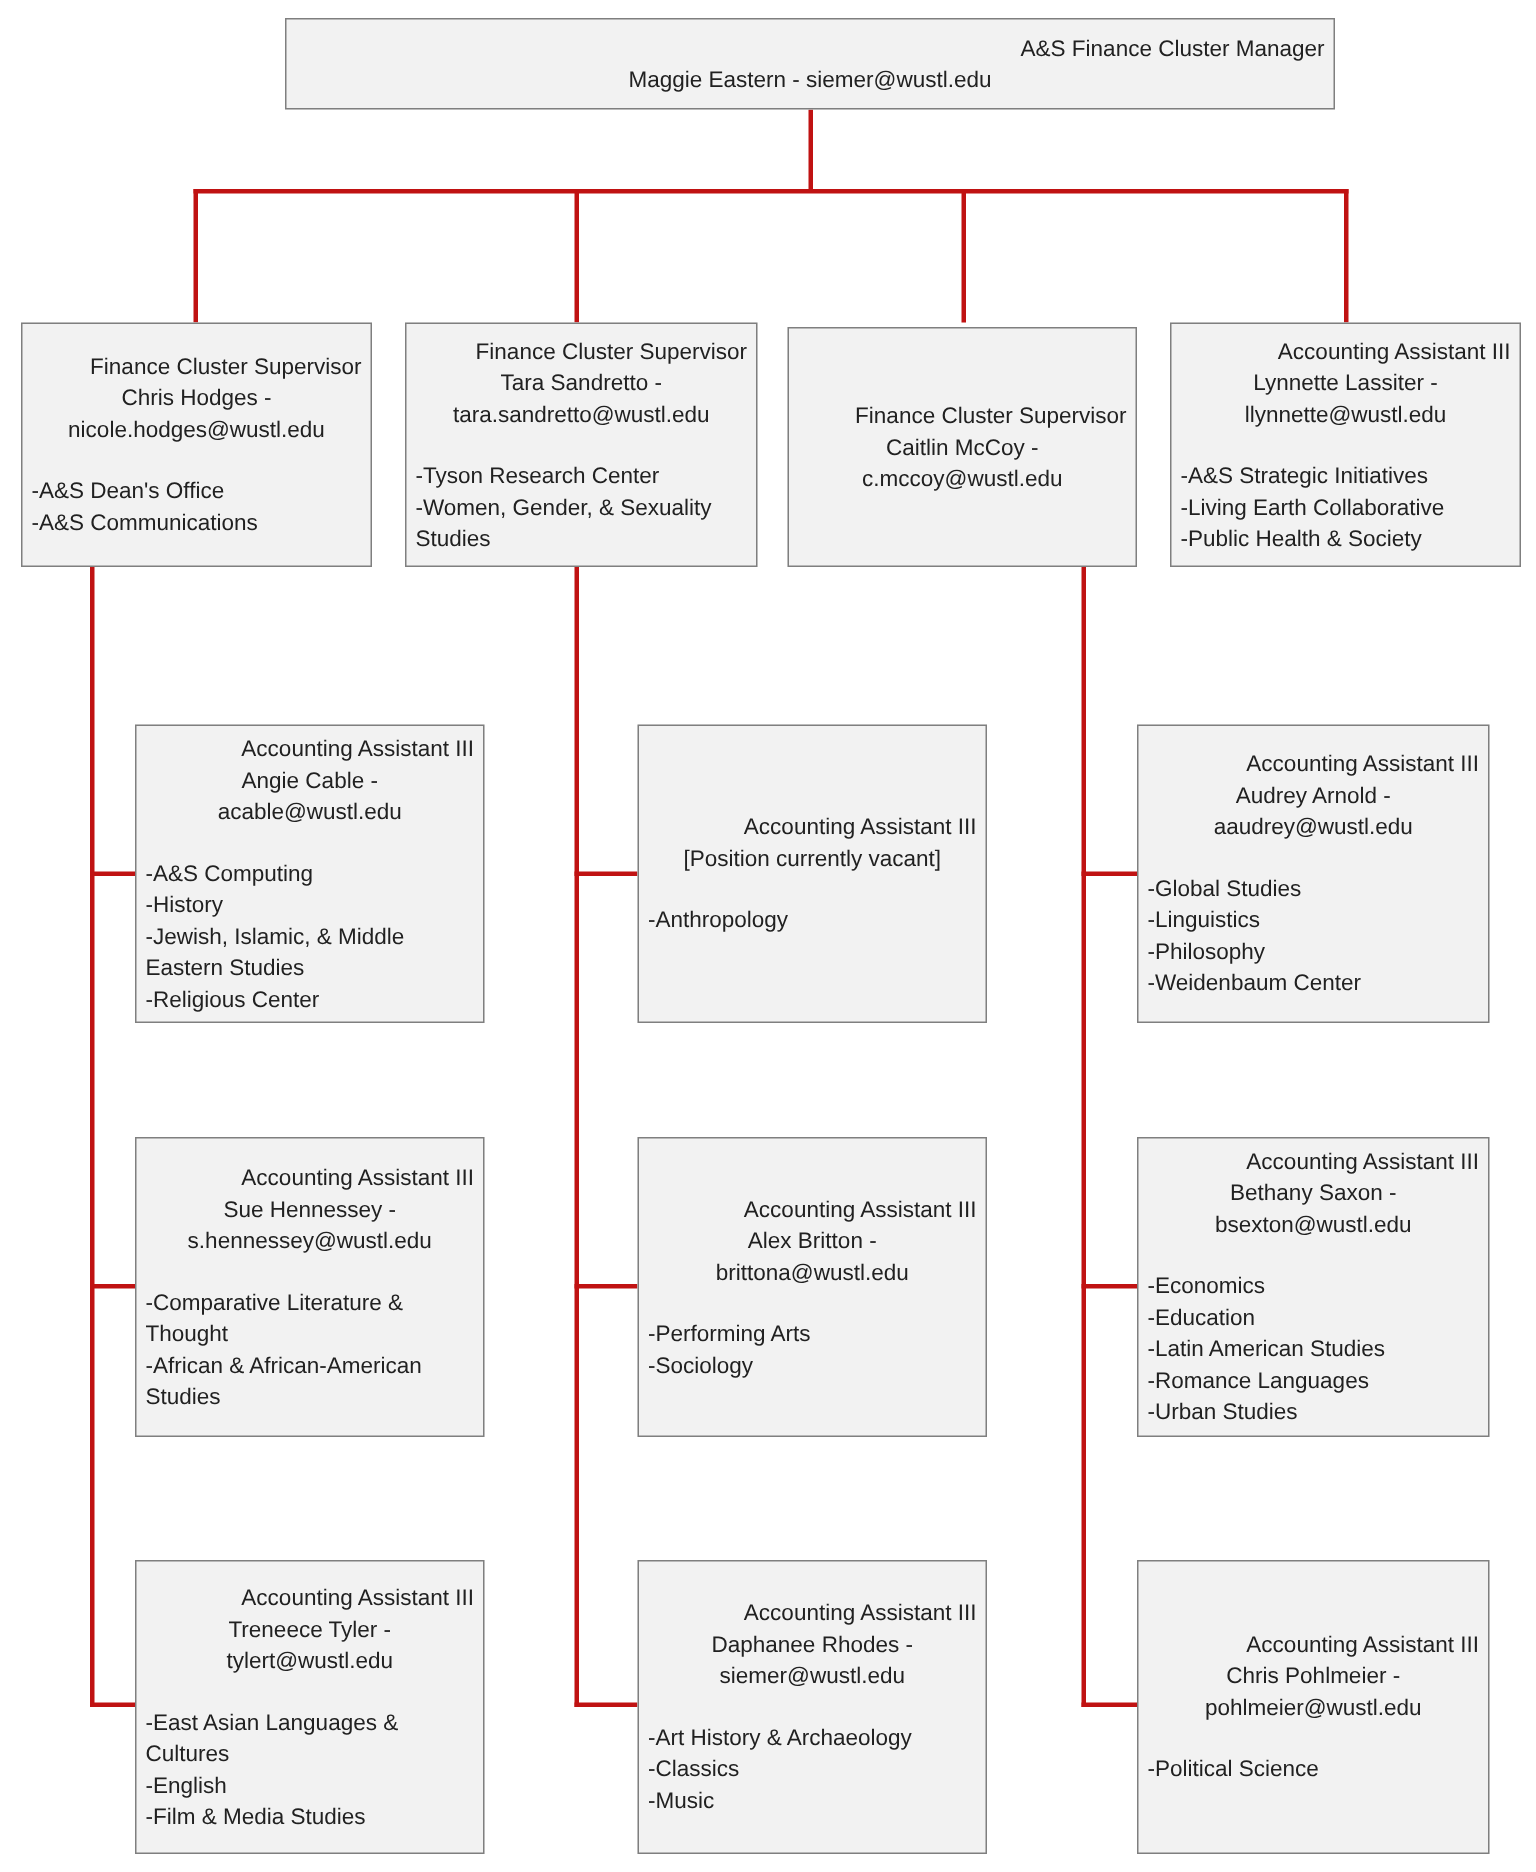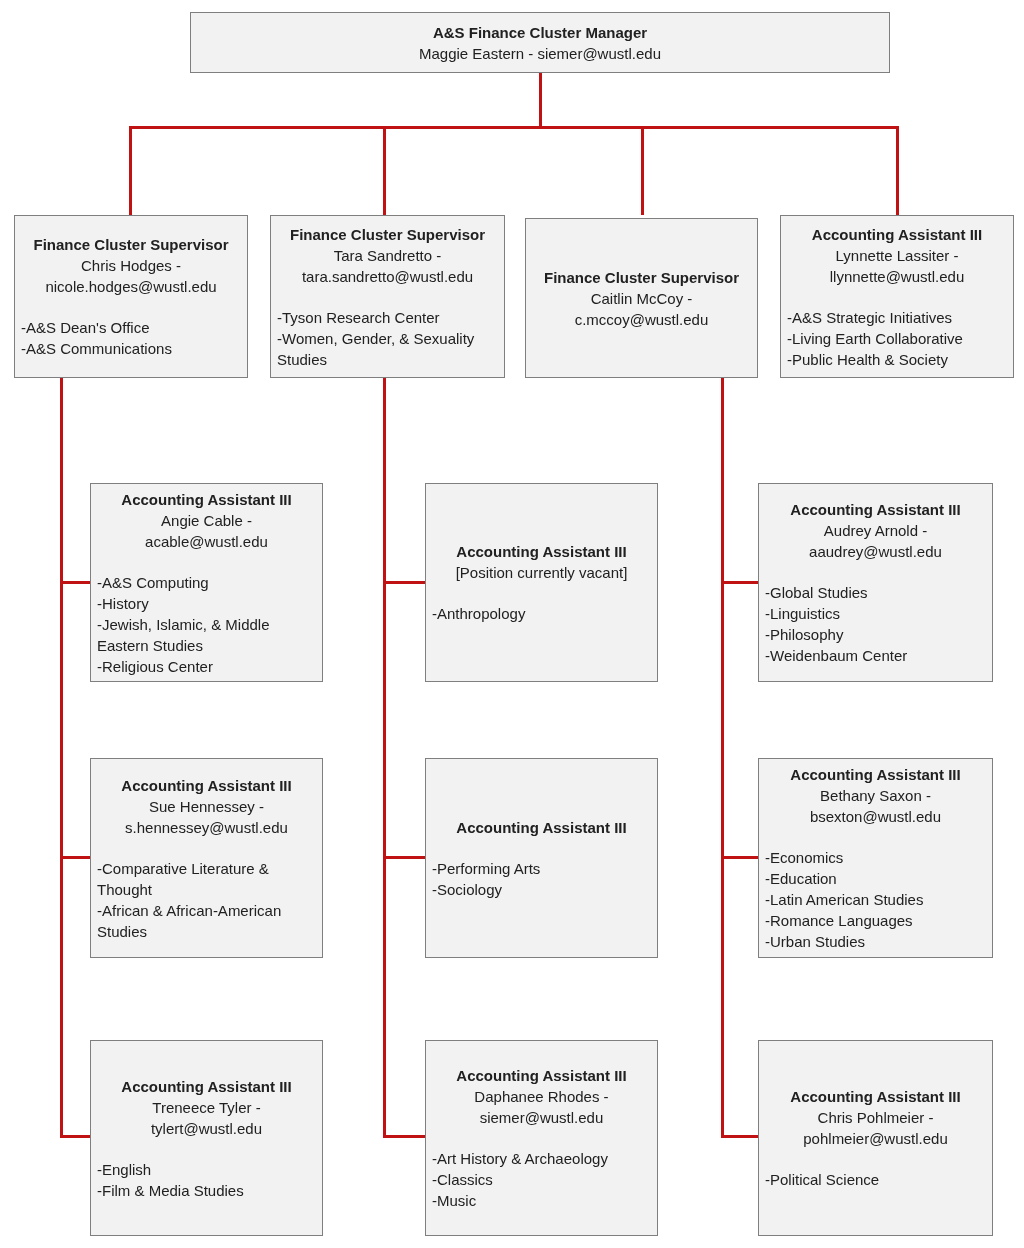"A&S Finance Cluster Manager" .node-title { font-weight: bold -> normal; text-align: center -> right }
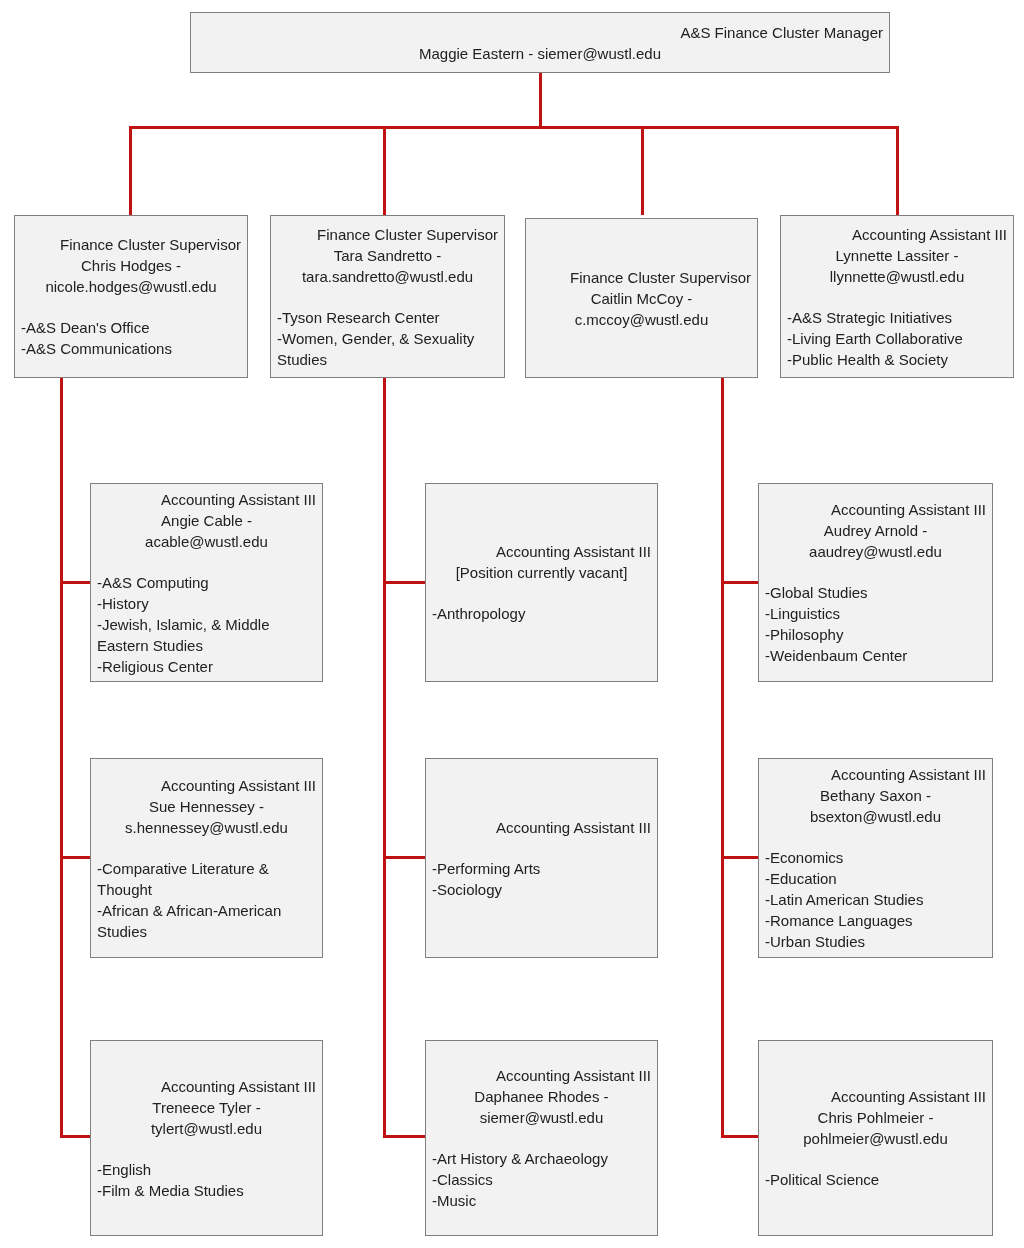"Alex Britton -" div.node-person { html: none -> <div> <div>Alex Britton -</div> <div>brittona@wustl.edu</div> </div> }
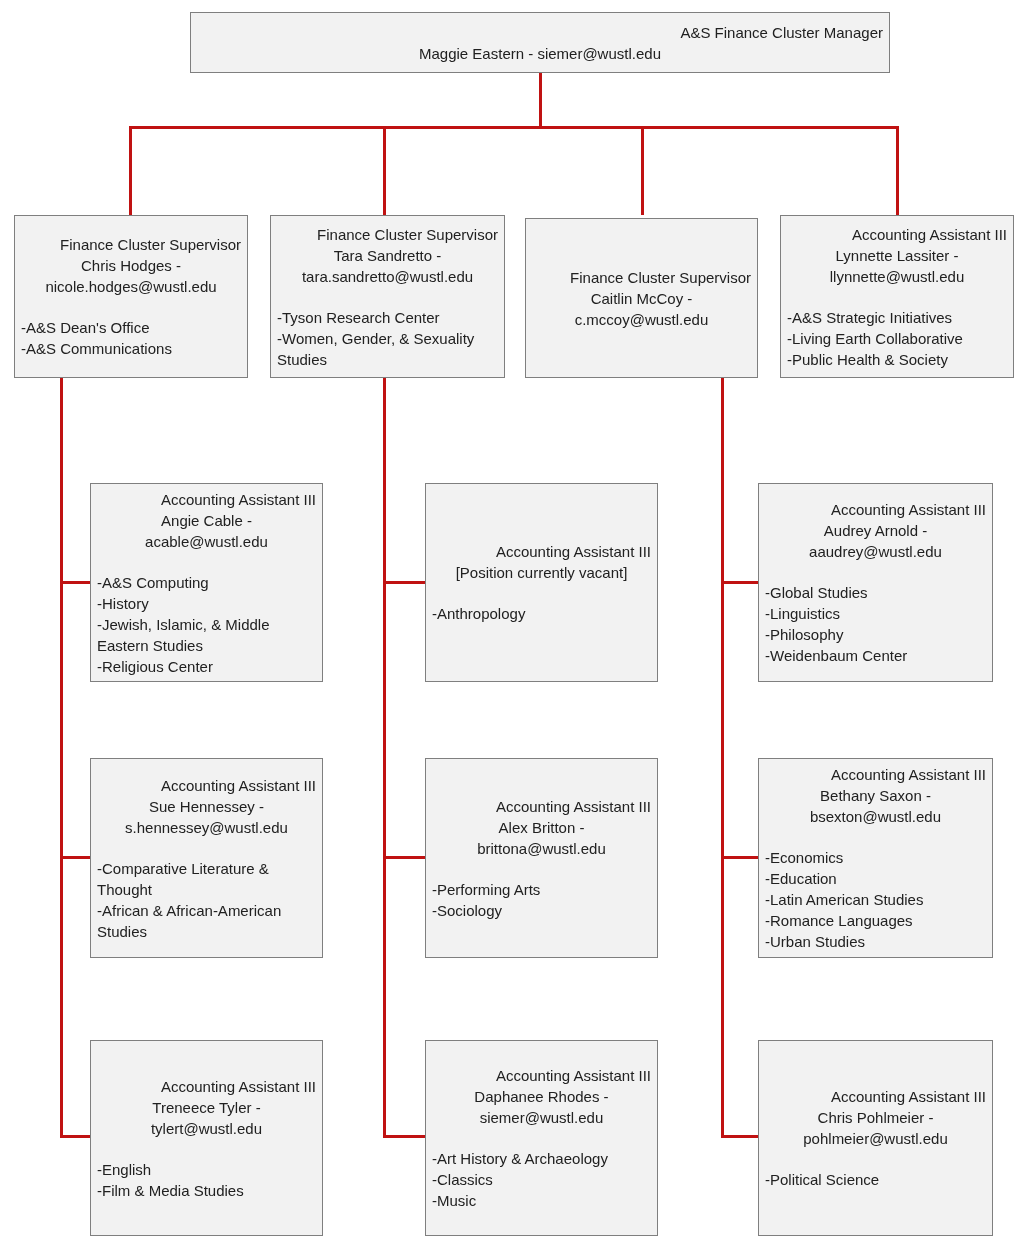"-East Asian Languages & Cultures" div { html: none -> <div>-East Asian Languages &amp; Cultures</div> }
